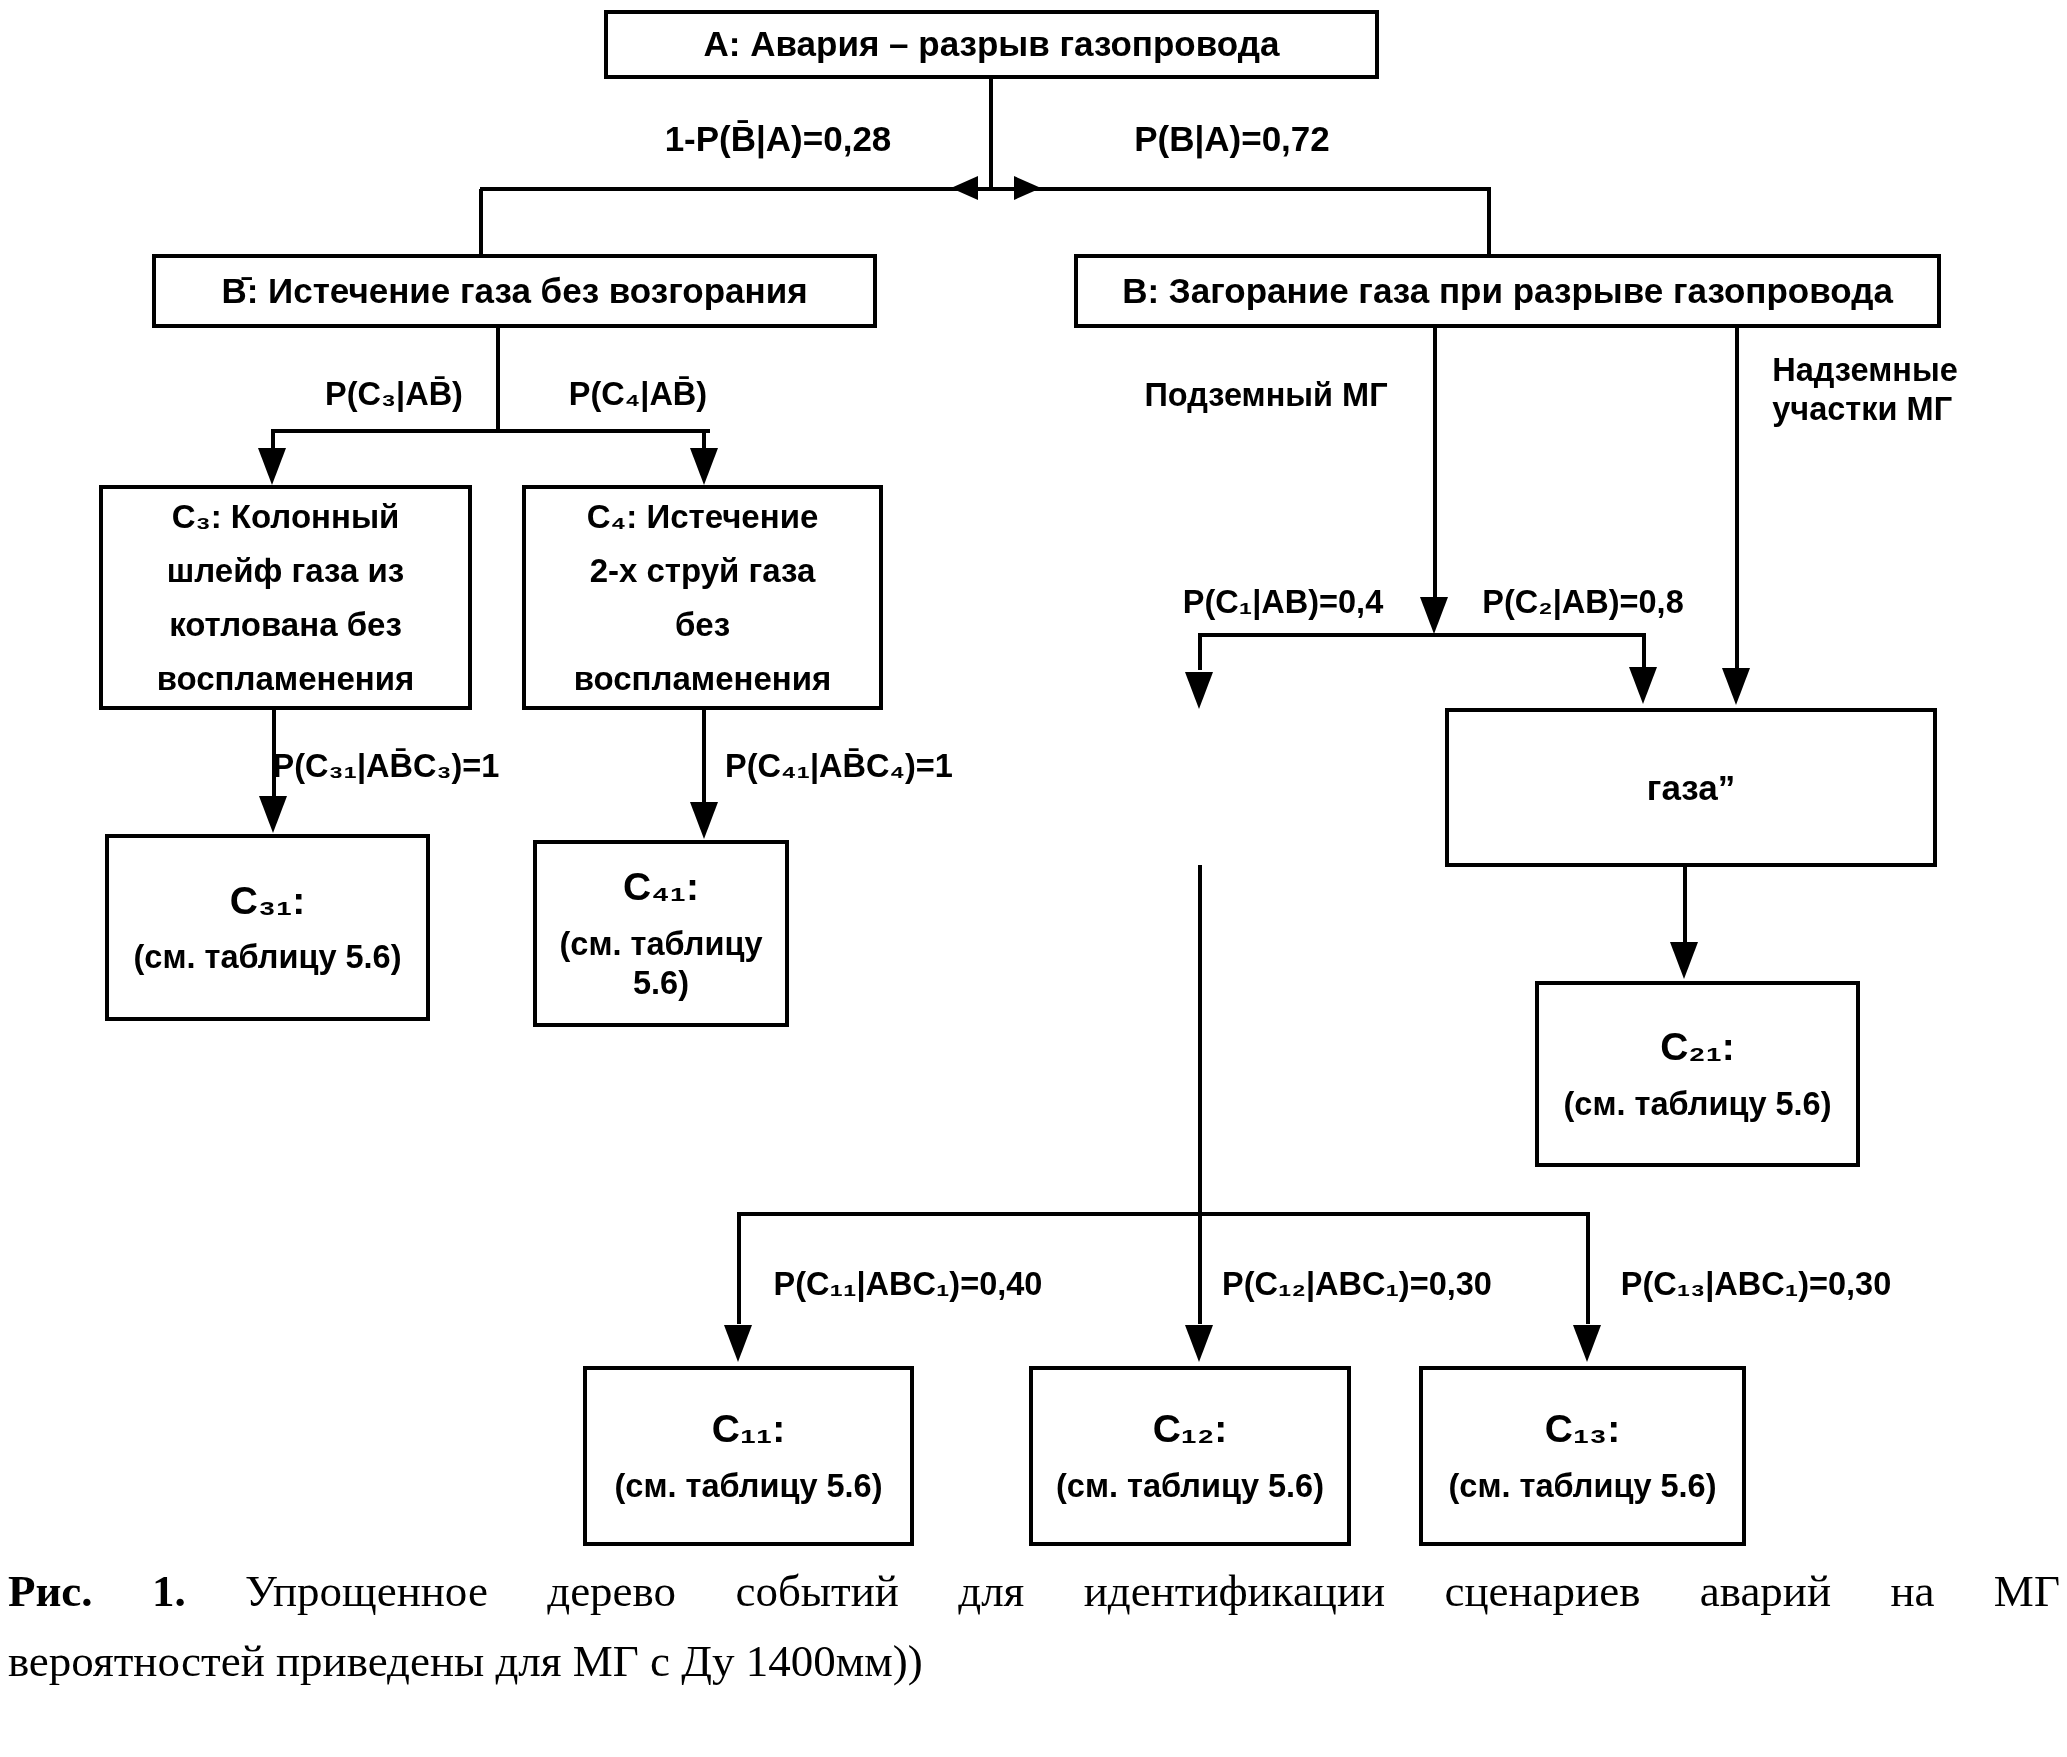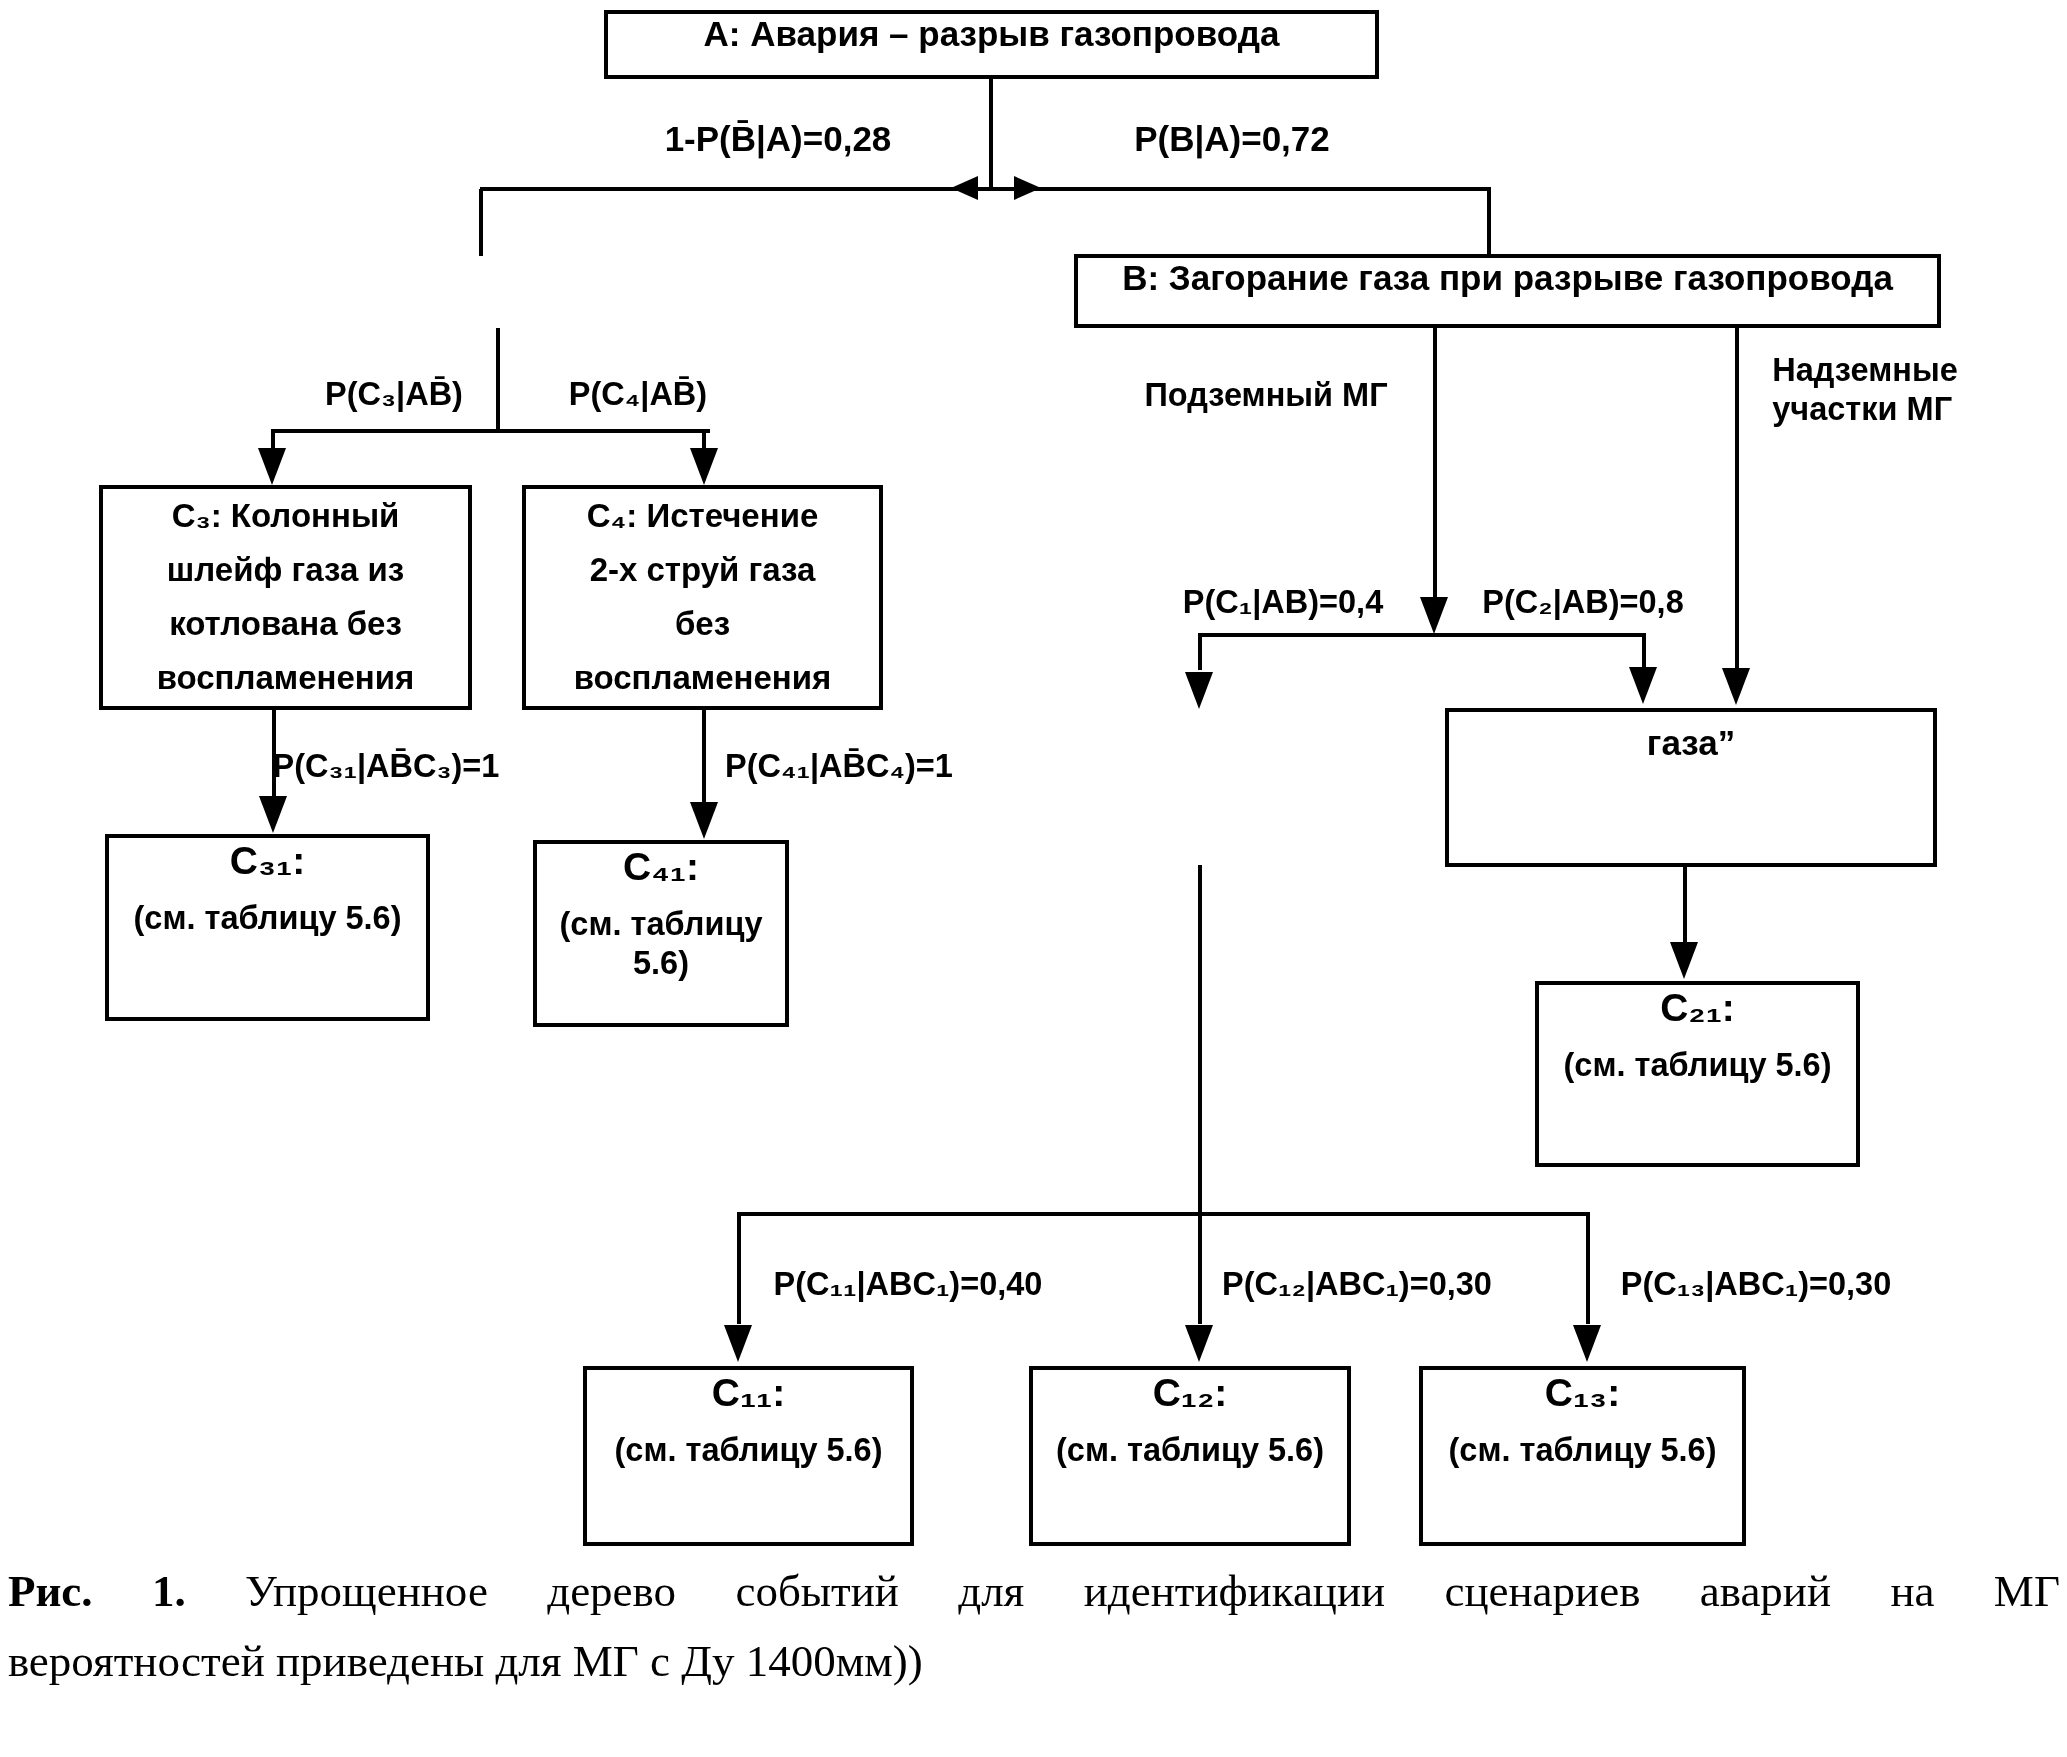"А: Авария – разрыв газопровода" .node { justify-content: flex-start -> center }
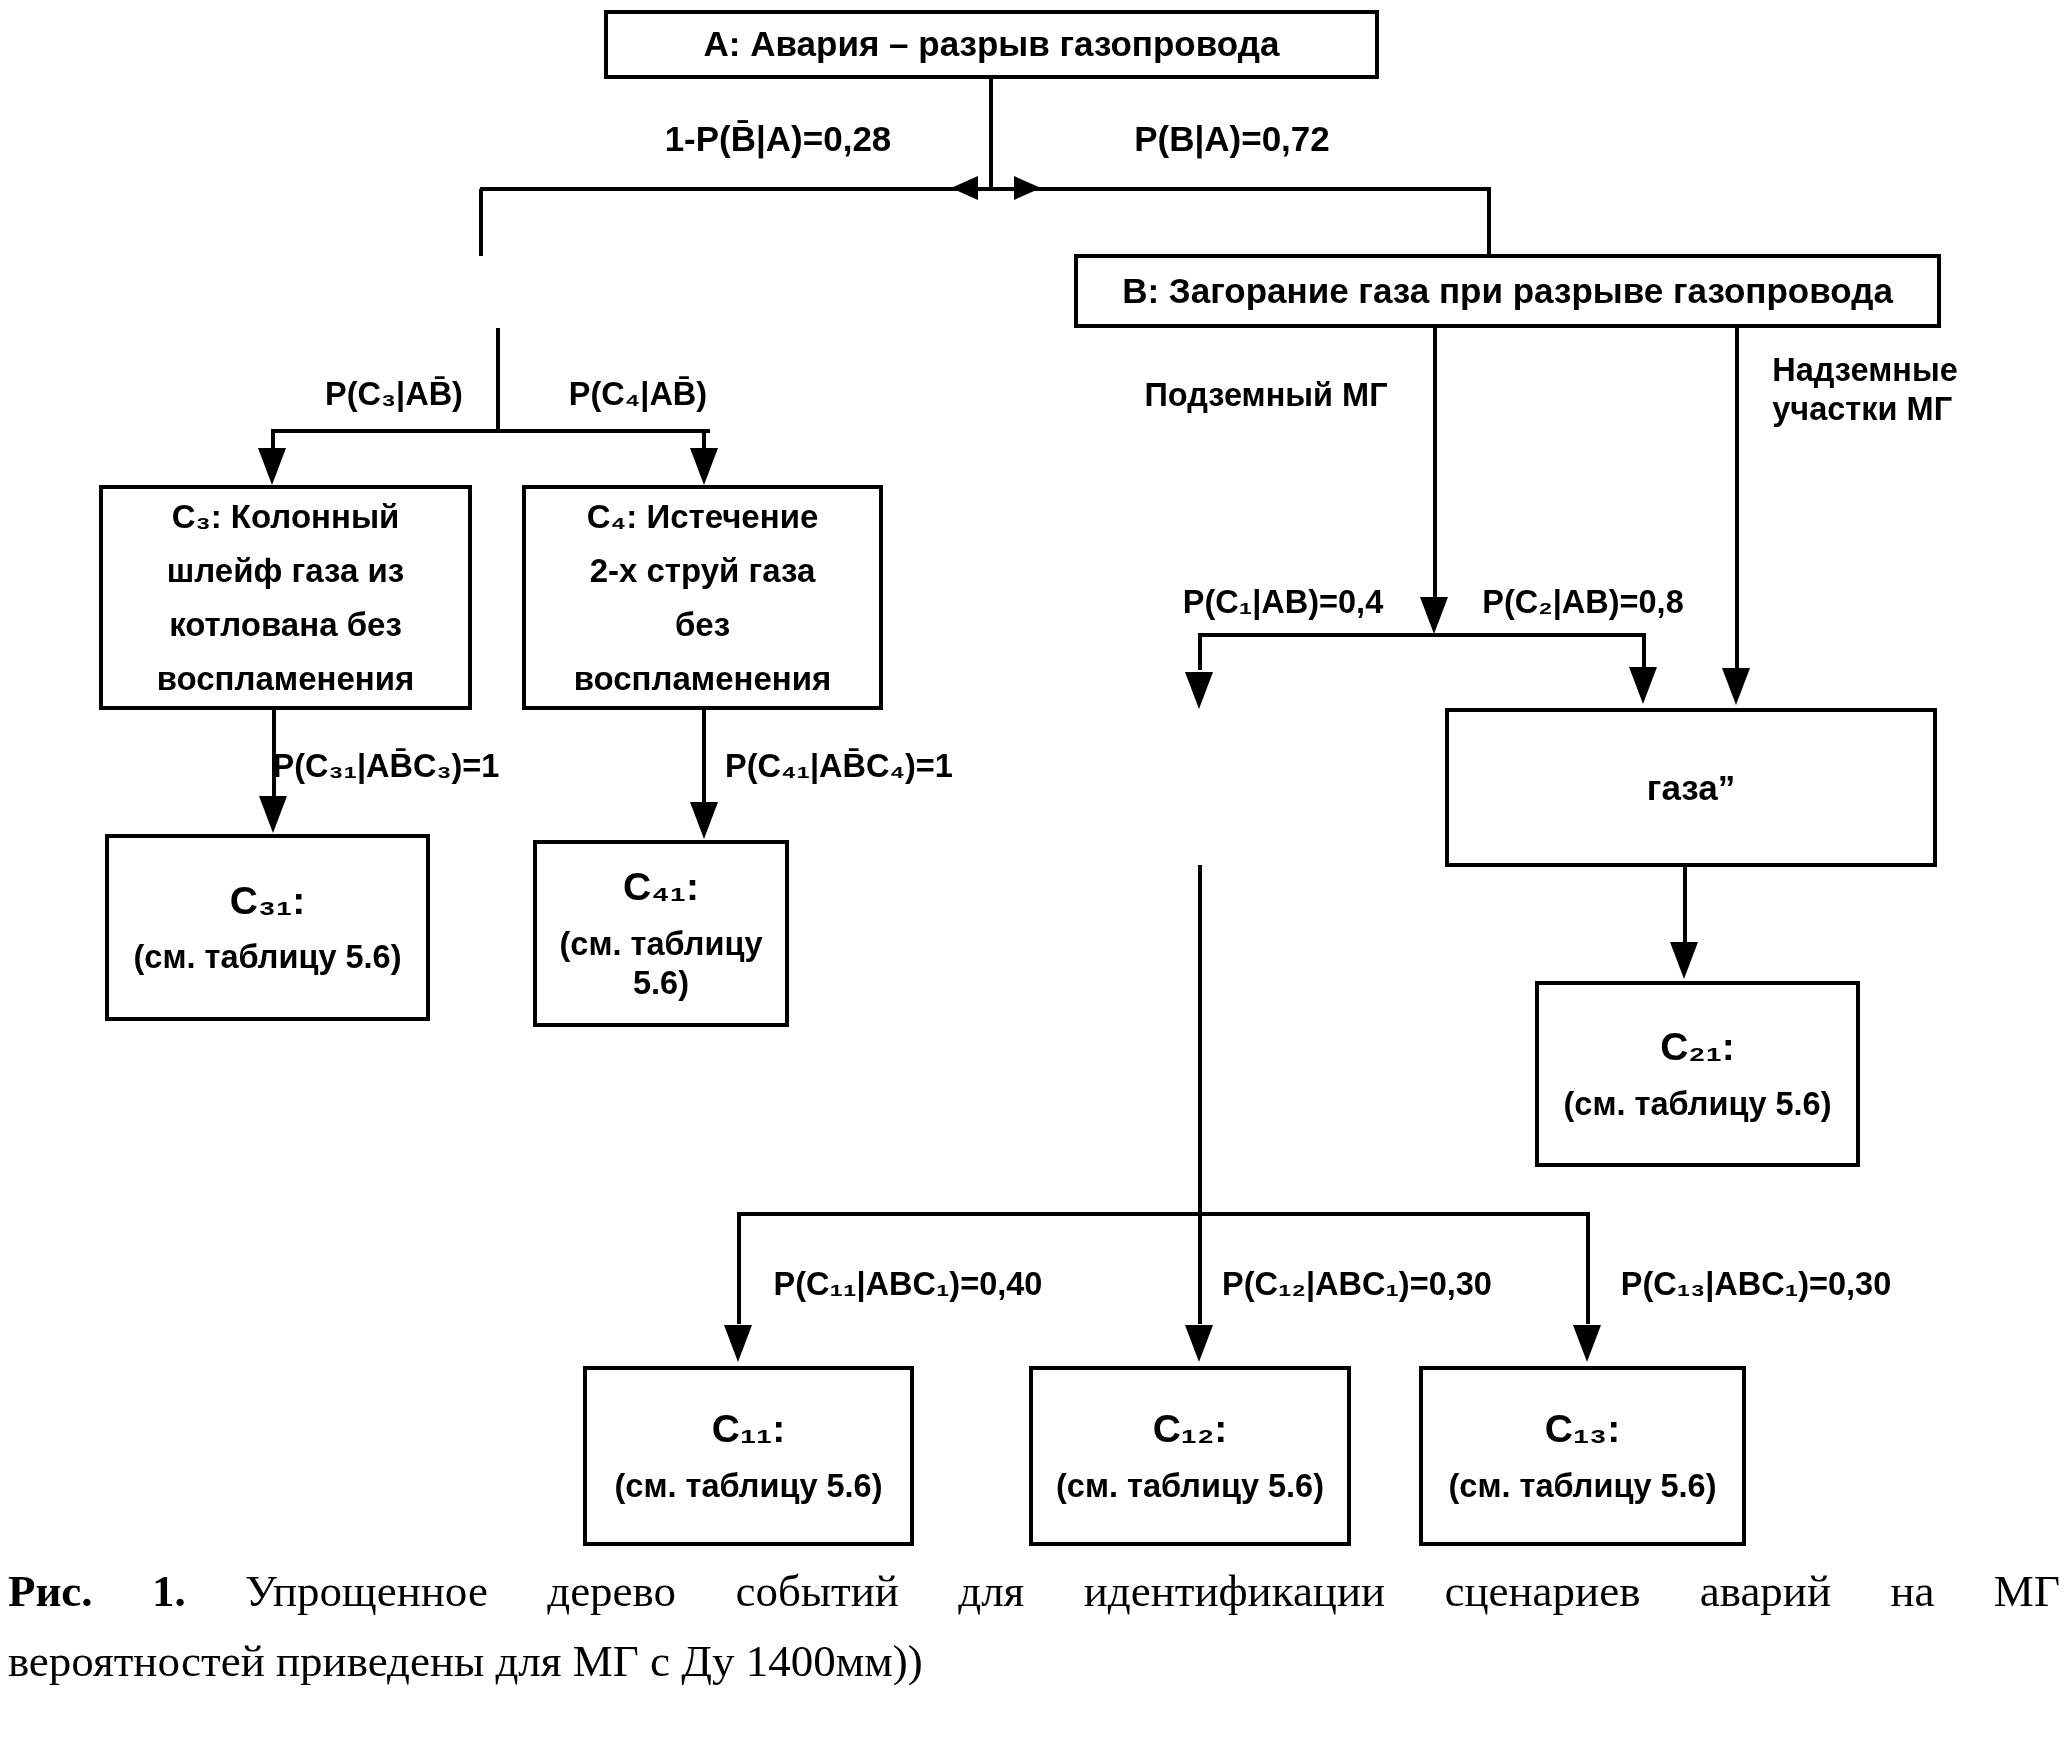"В̄: Истечение газа без возгорания" div.node { html: none -> <div> <span>В̄: Истечение газа без возгорания</span> </div> }
